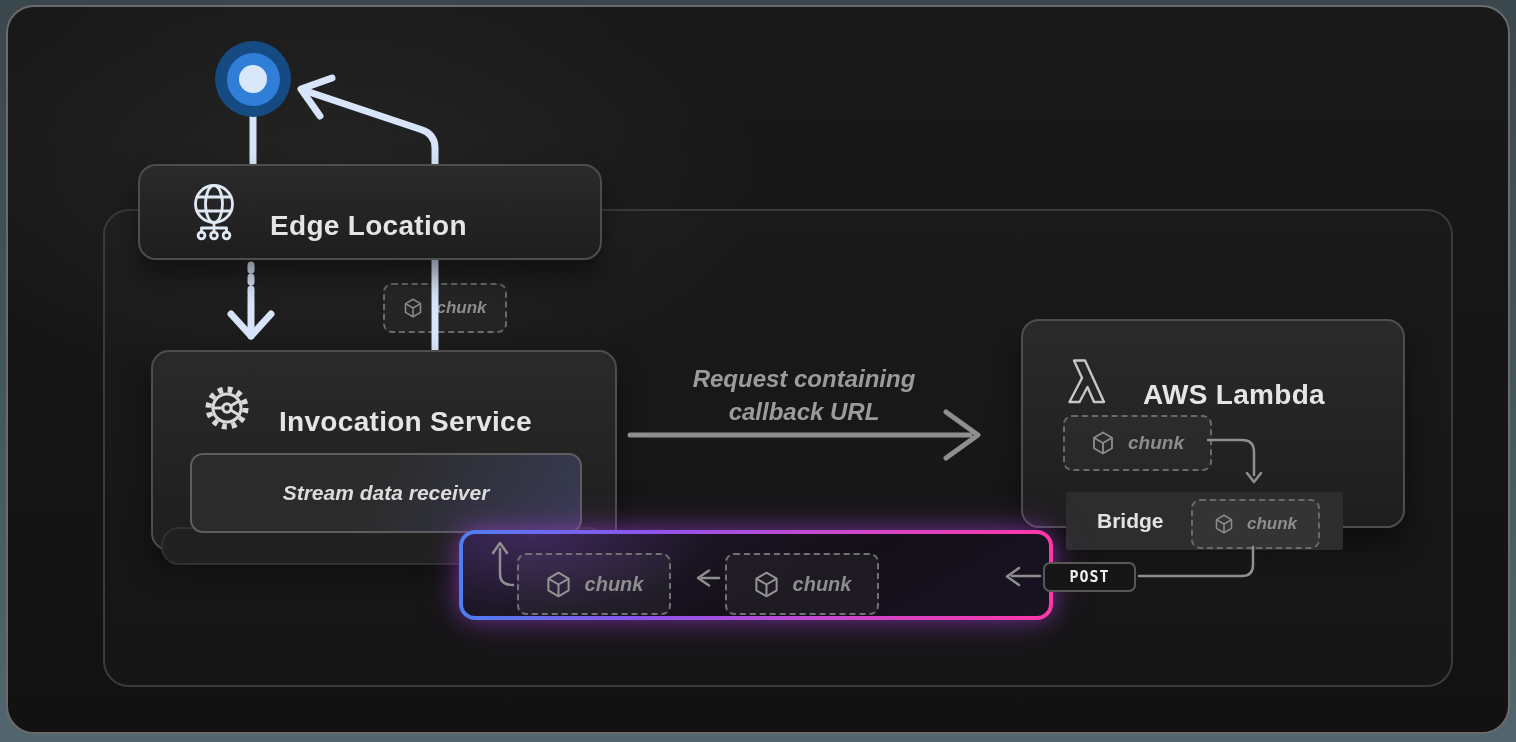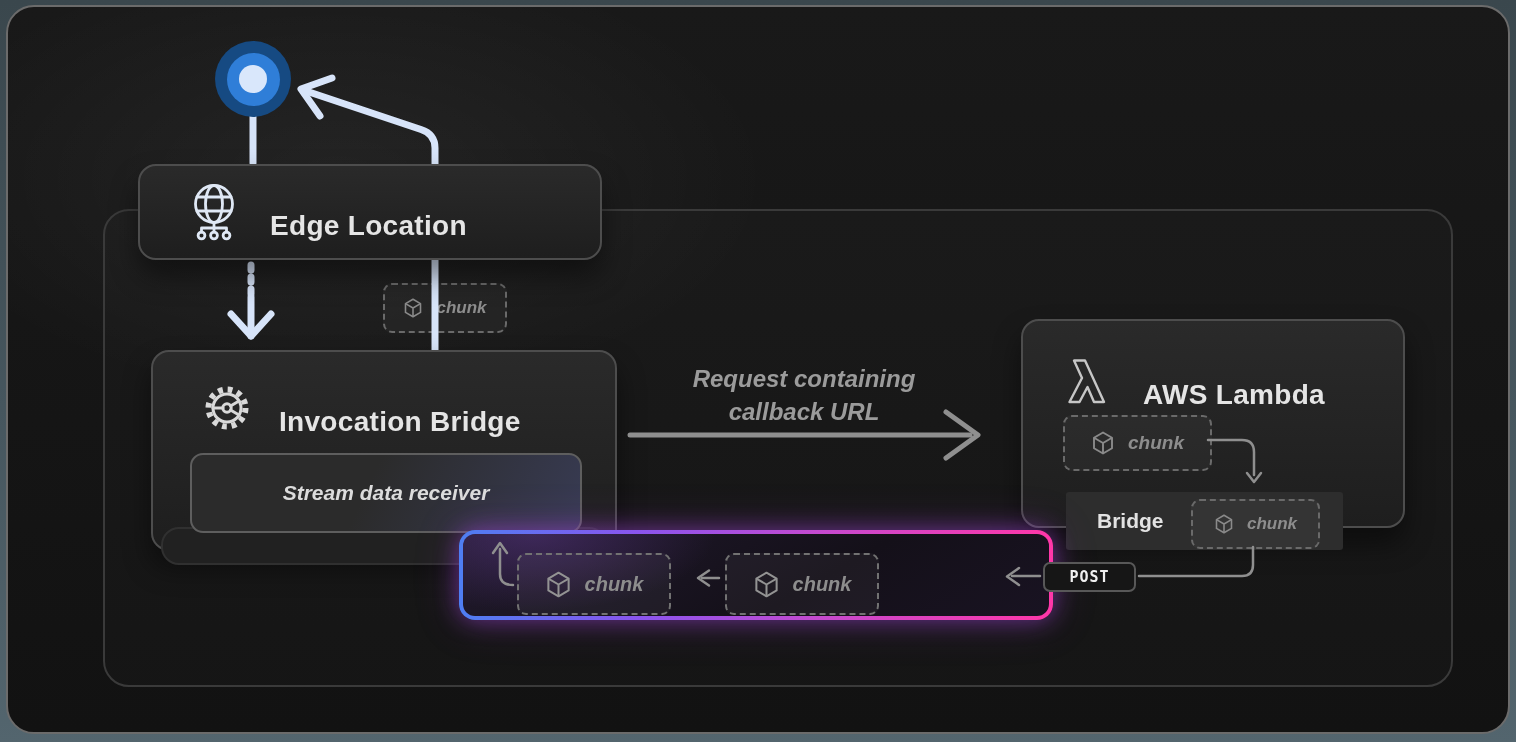"Invocation Bridge" span.title { text: Bridge -> Service }
